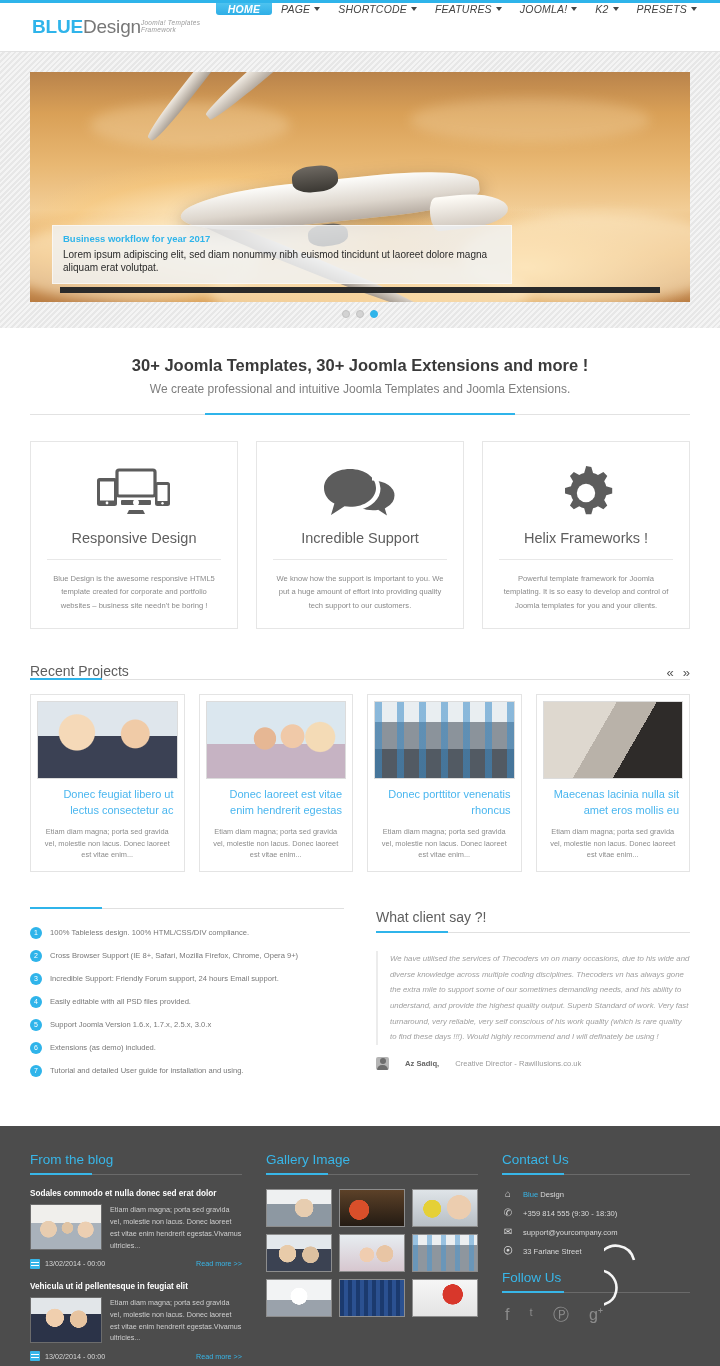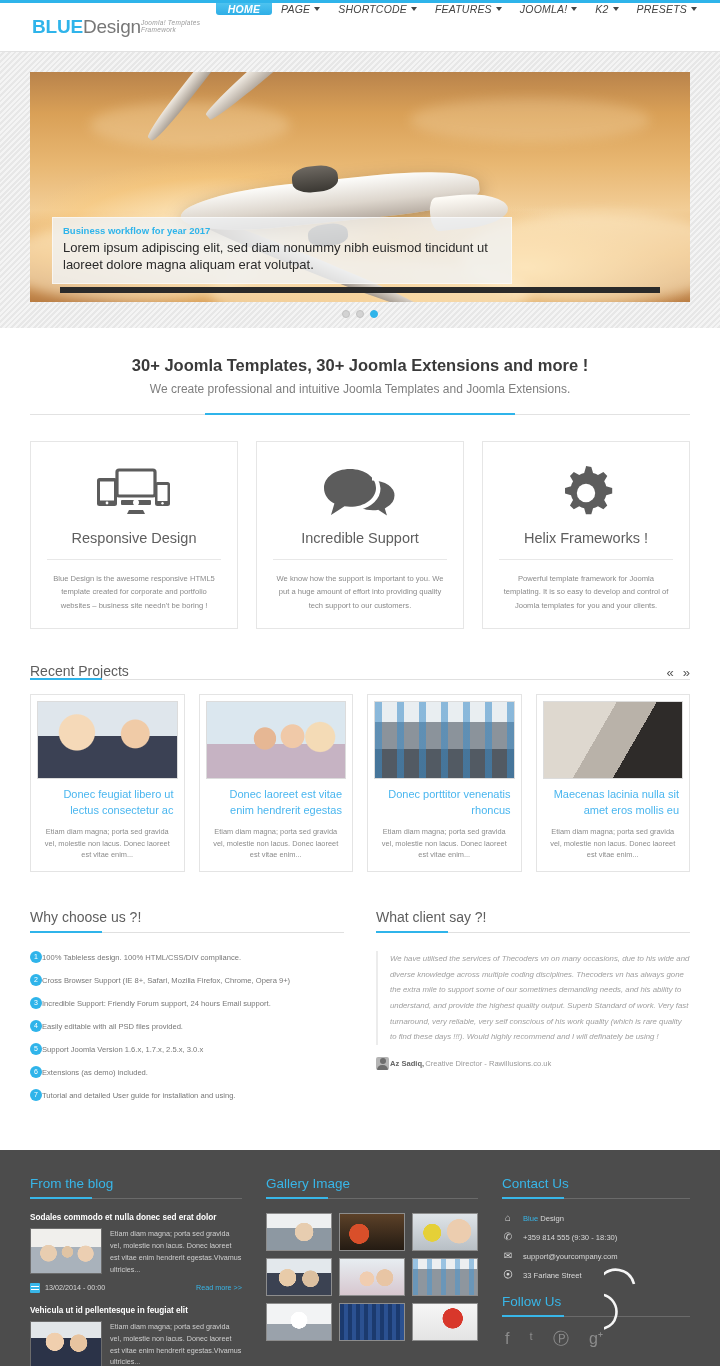"Lorem ipsum adipiscing elit, sed" .caption-text { font-size: 13px -> 10px }
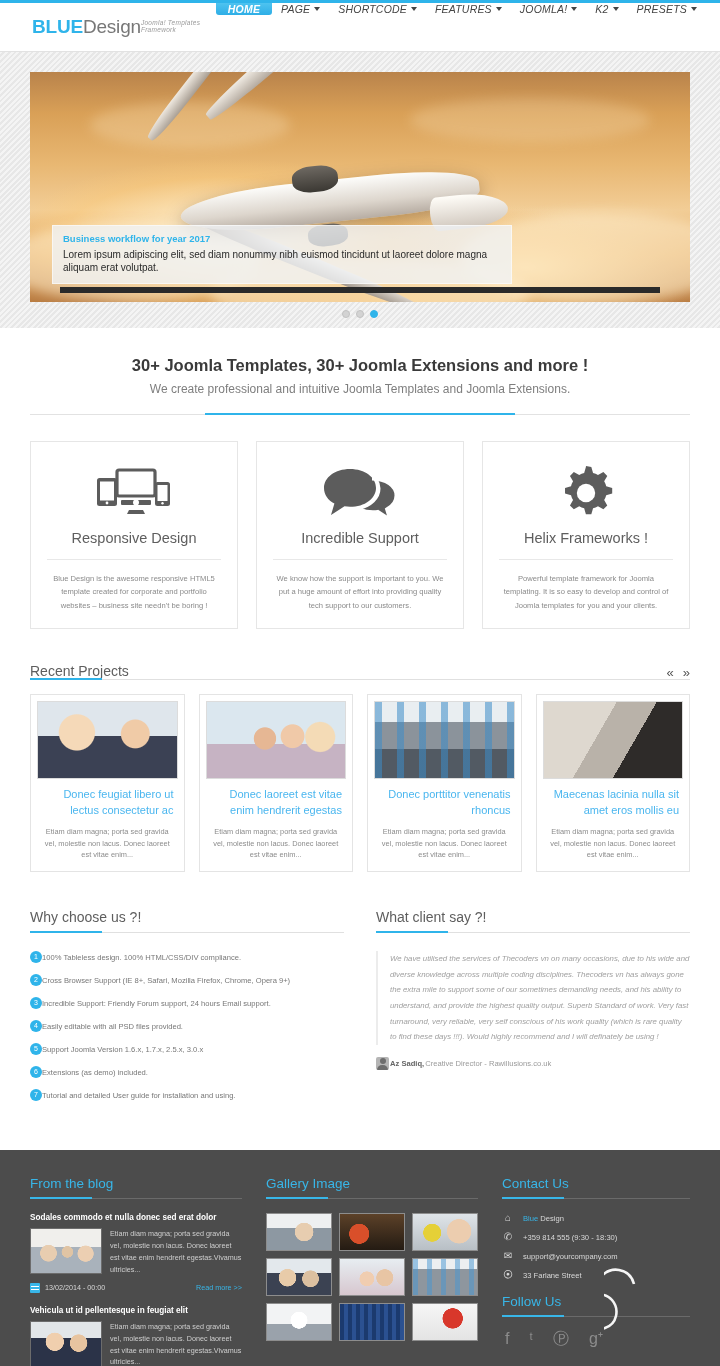"Why choose us ?!" div.sec-head { html: <div> <h2>Why choose us ?!</h2> </div> -> none }
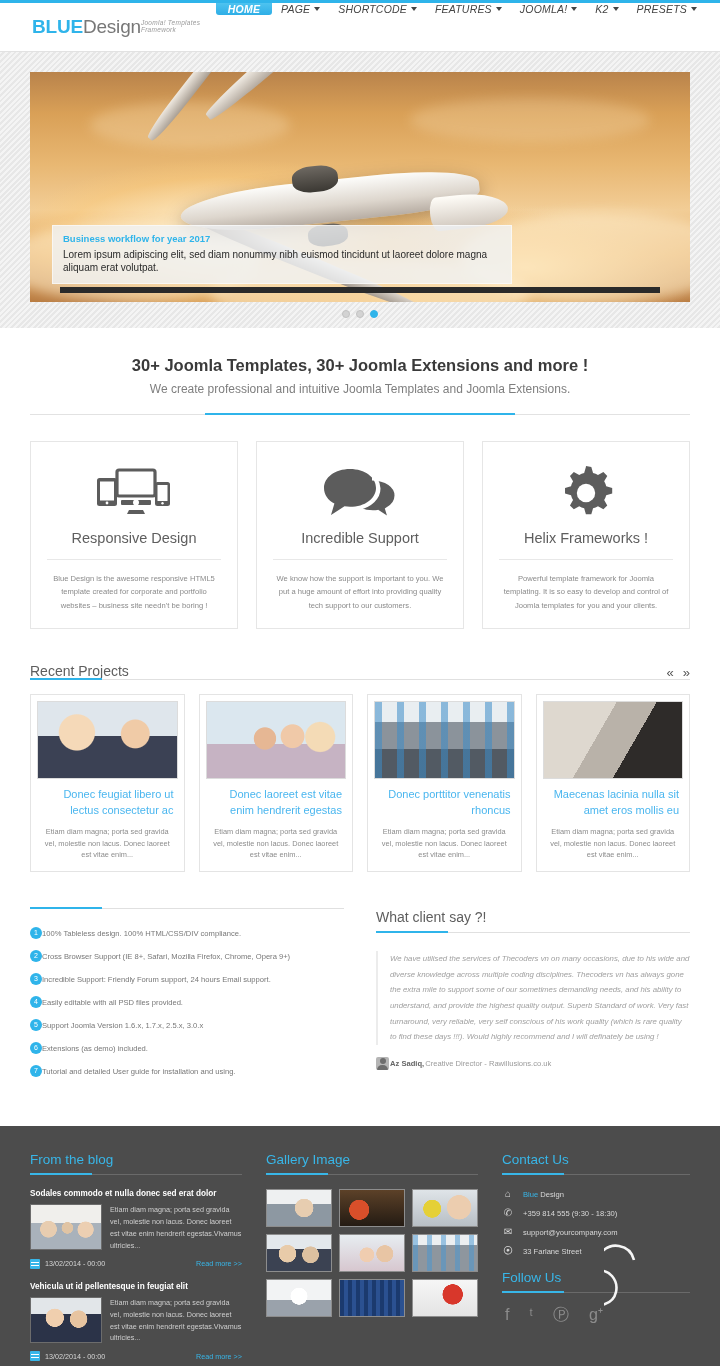"100% Tableless design. 100% HTML/CSS/DIV" .why-item { align-items: center -> flex-start; gap: 0 -> 8px }
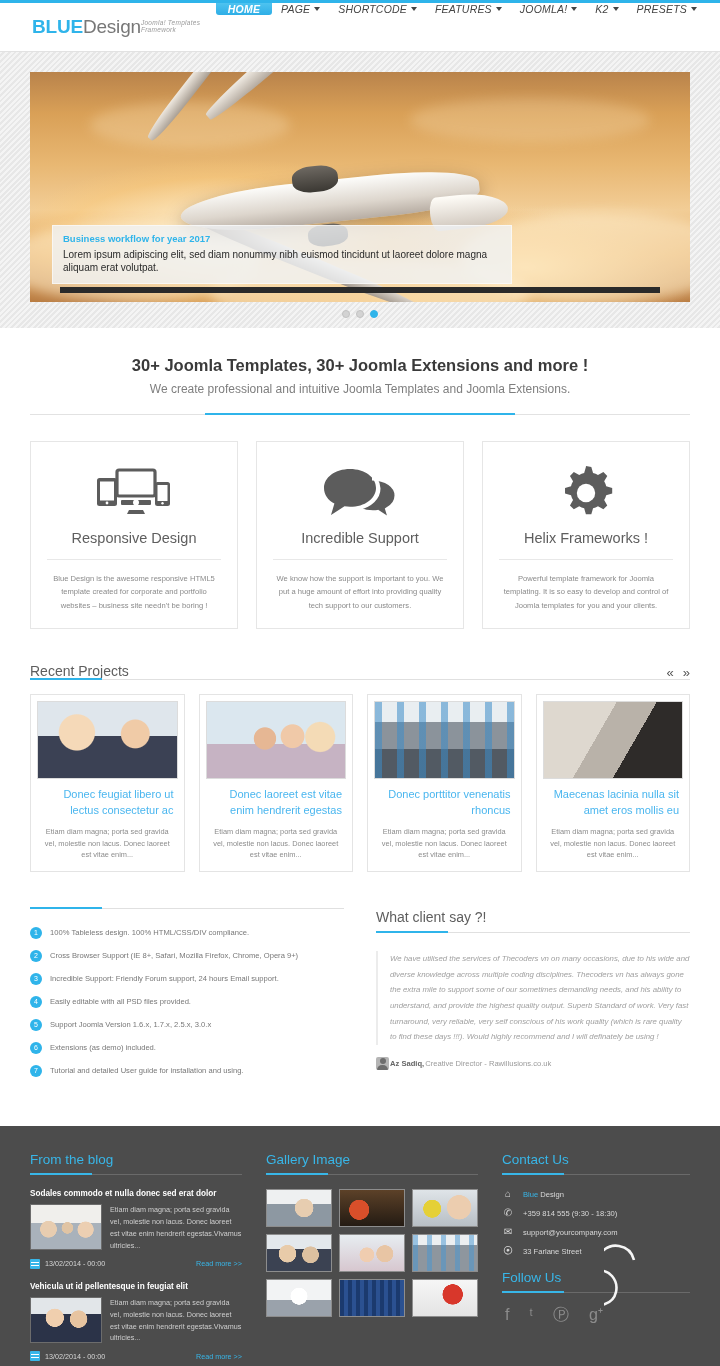"Az Sadiq," .quote-author { gap: 1px -> 16px }
